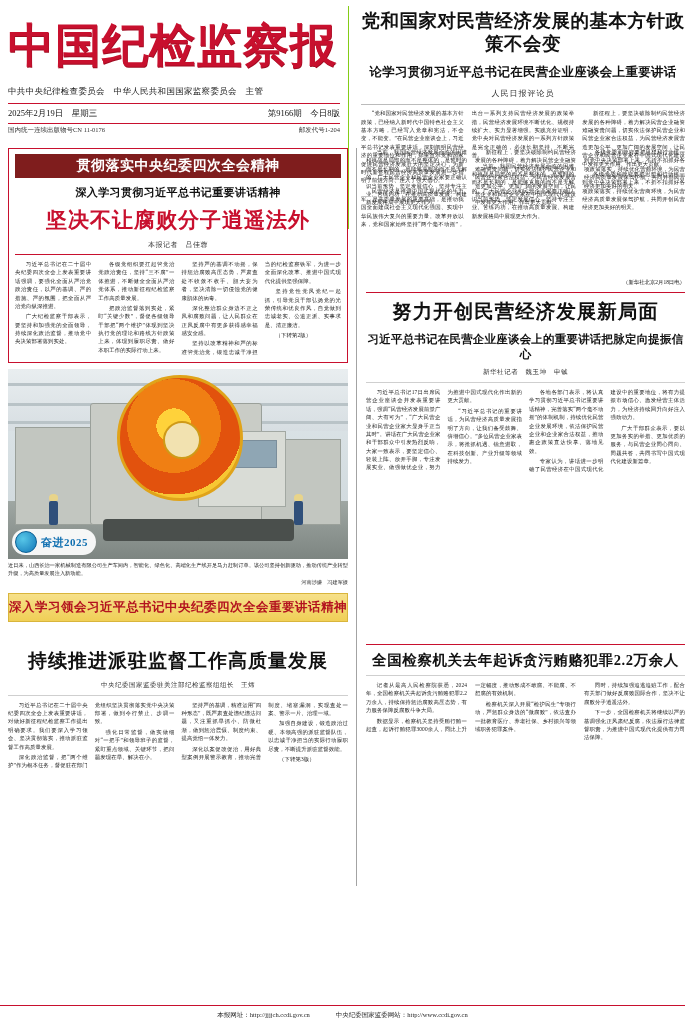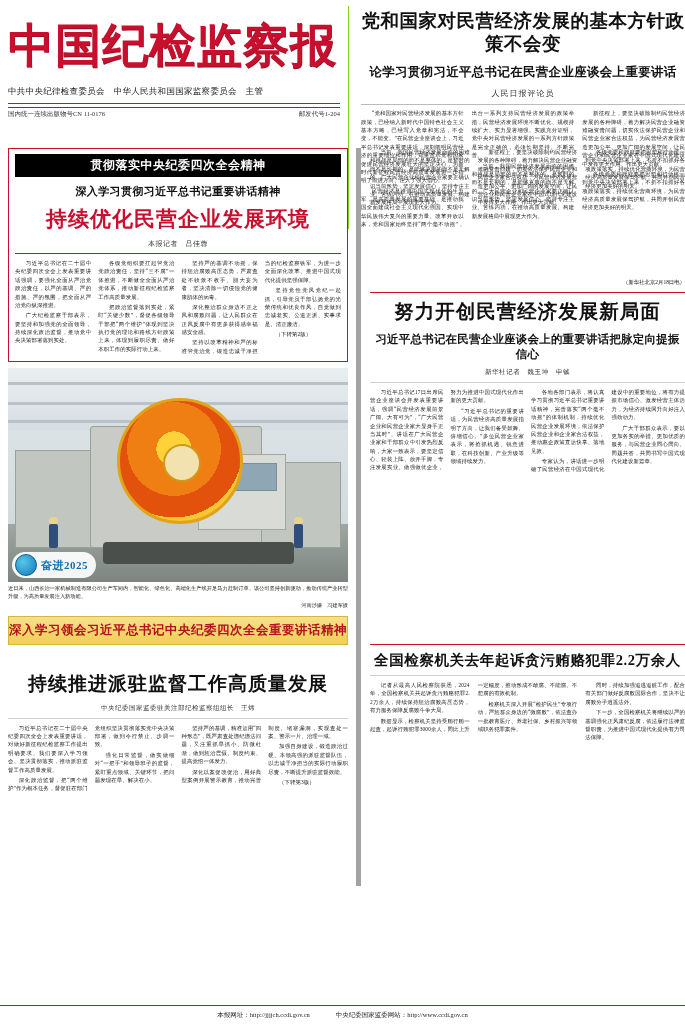"2025年2月19日 星期三" div.mast-meta { html: none -> <div> <span>2025年2月19日 星期三</span> <span>第9166期 今日8版</span> </div> }
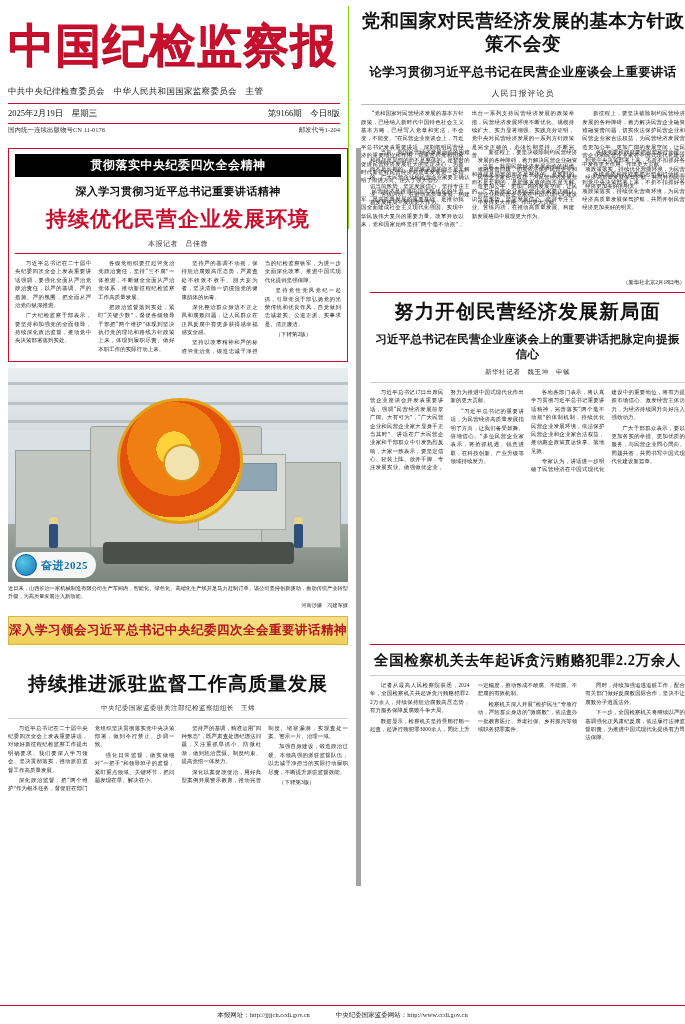"贯彻落实中央纪委四次全会精神" .redbox-banner { background: #000000 -> #7f1d1d; font-size: 12px -> 14px }
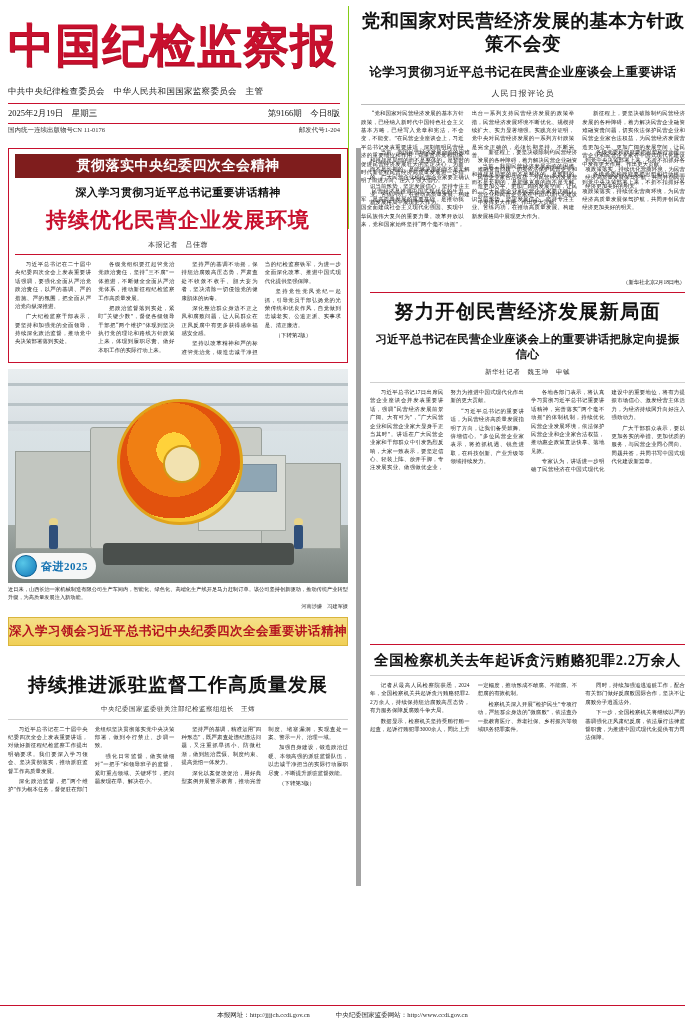"持续优化民营企业发展环境" div.redbox-title { text: 持续优化民营企业发展环境 -> 坚决不让腐败分子逍遥法外 }
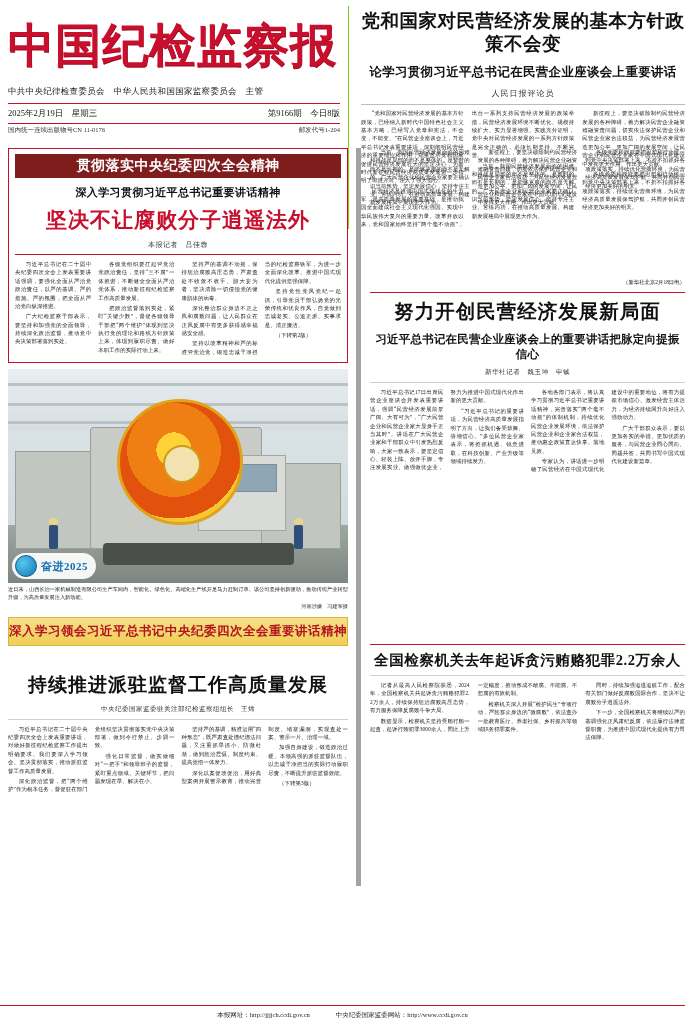"努力开创民营经济发展新局面" .col-right { border-left: 5px solid #a3a3a3 -> 1px solid #a3a3a3 }
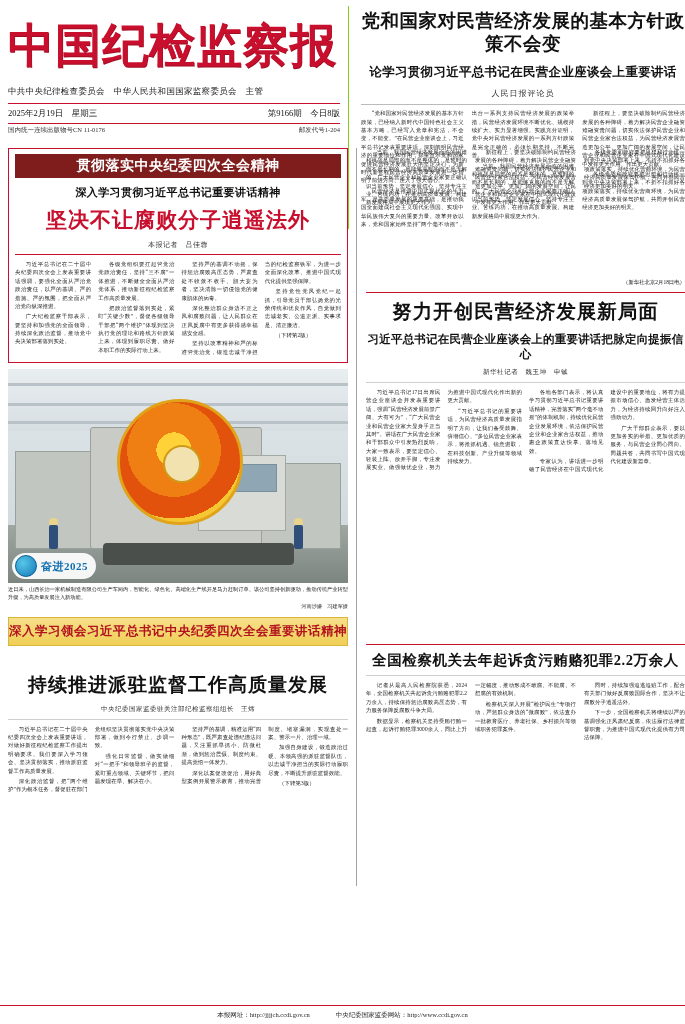"奋进2025" .photo { height: 214px -> 190px }
